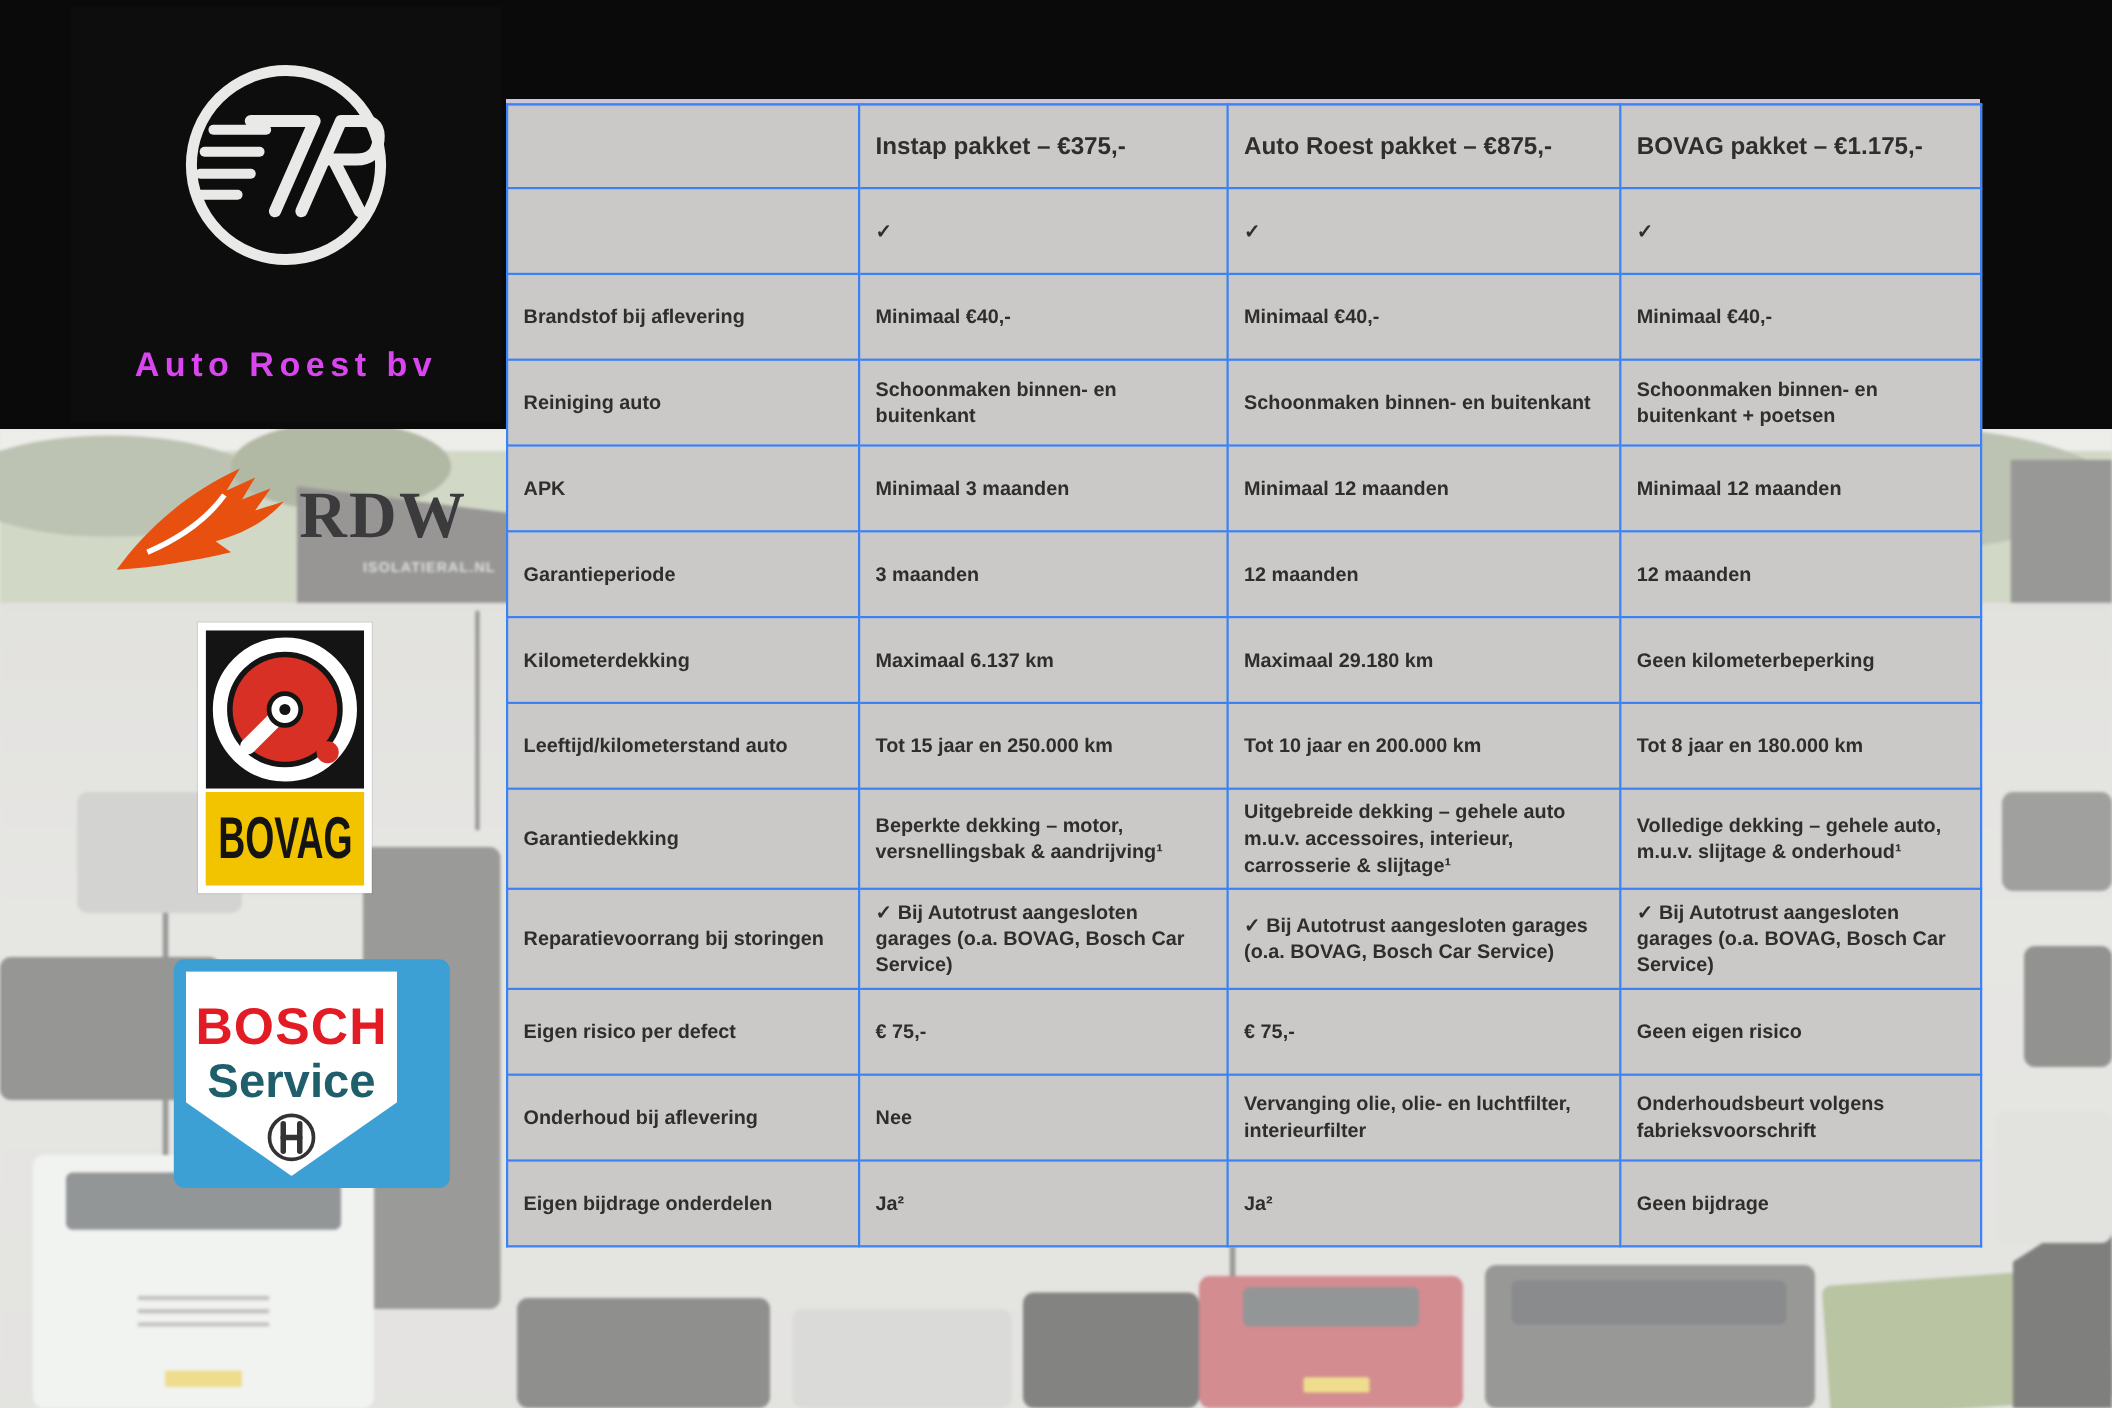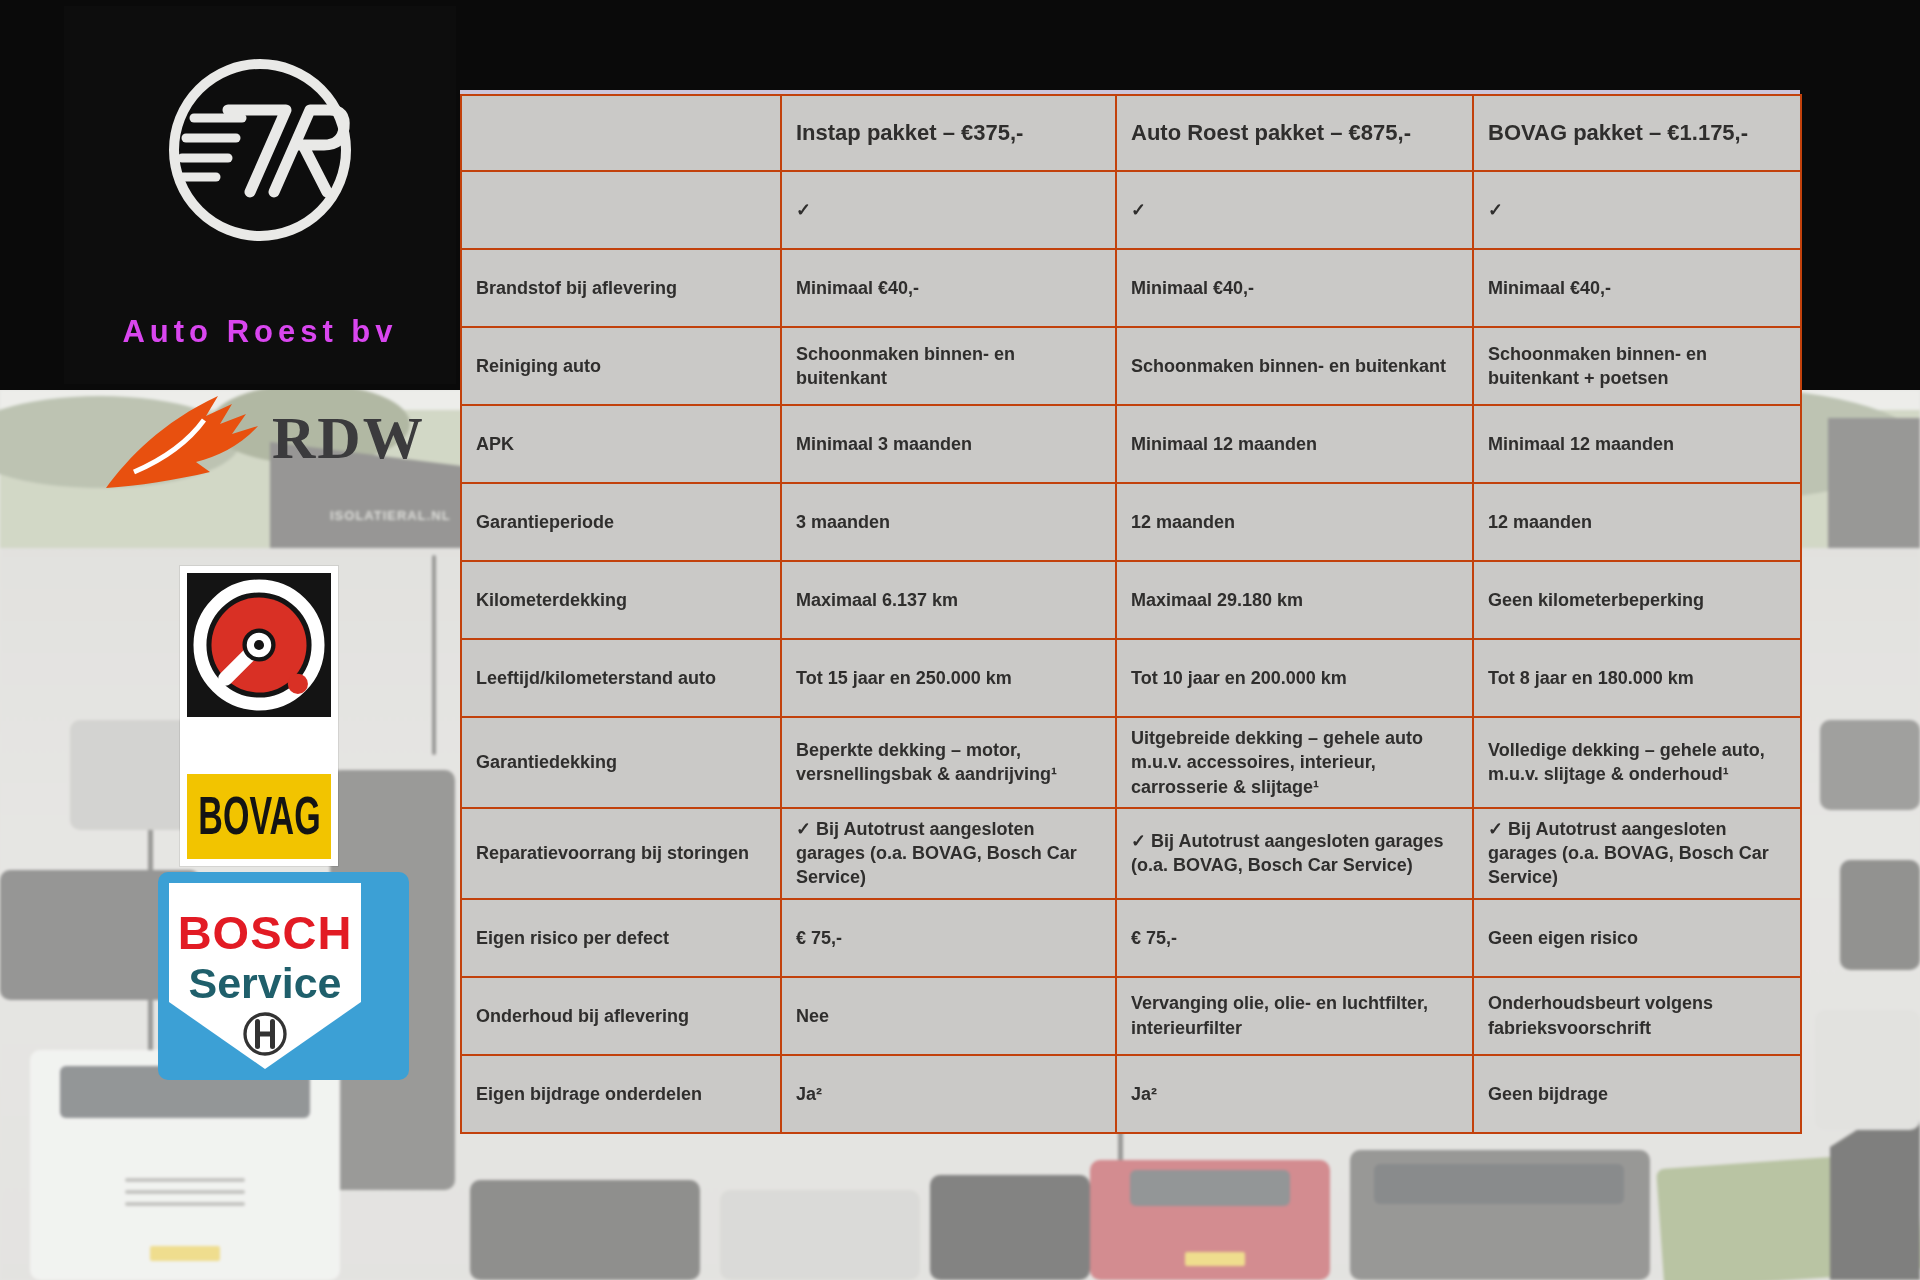"Instap pakket – €375,-" table.pkg th,table.pkg td { border: 2px solid #c2410c -> 2px solid #3b82f6 }
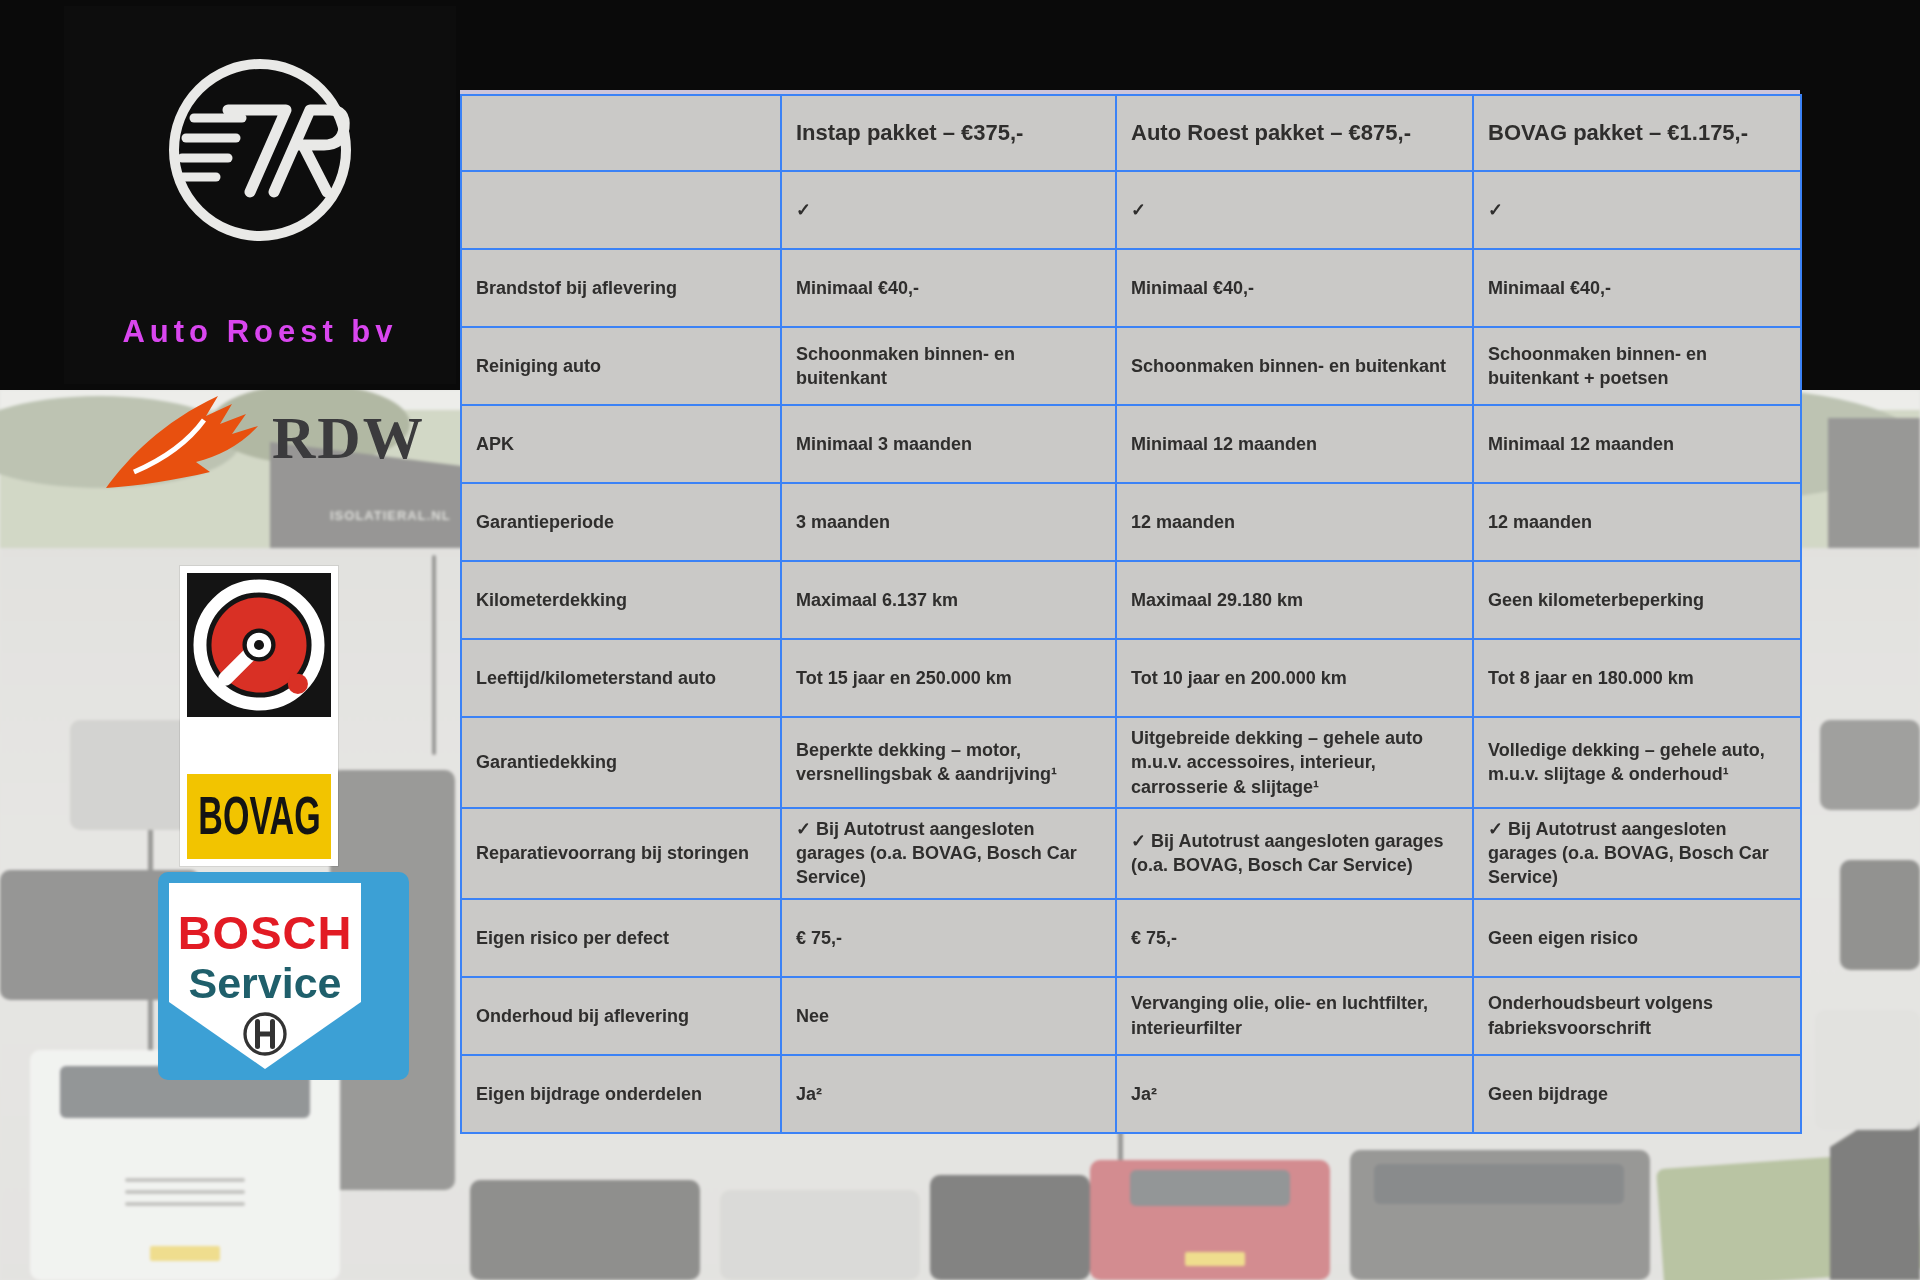"RDW" .rdw { top: 376px -> 406px }
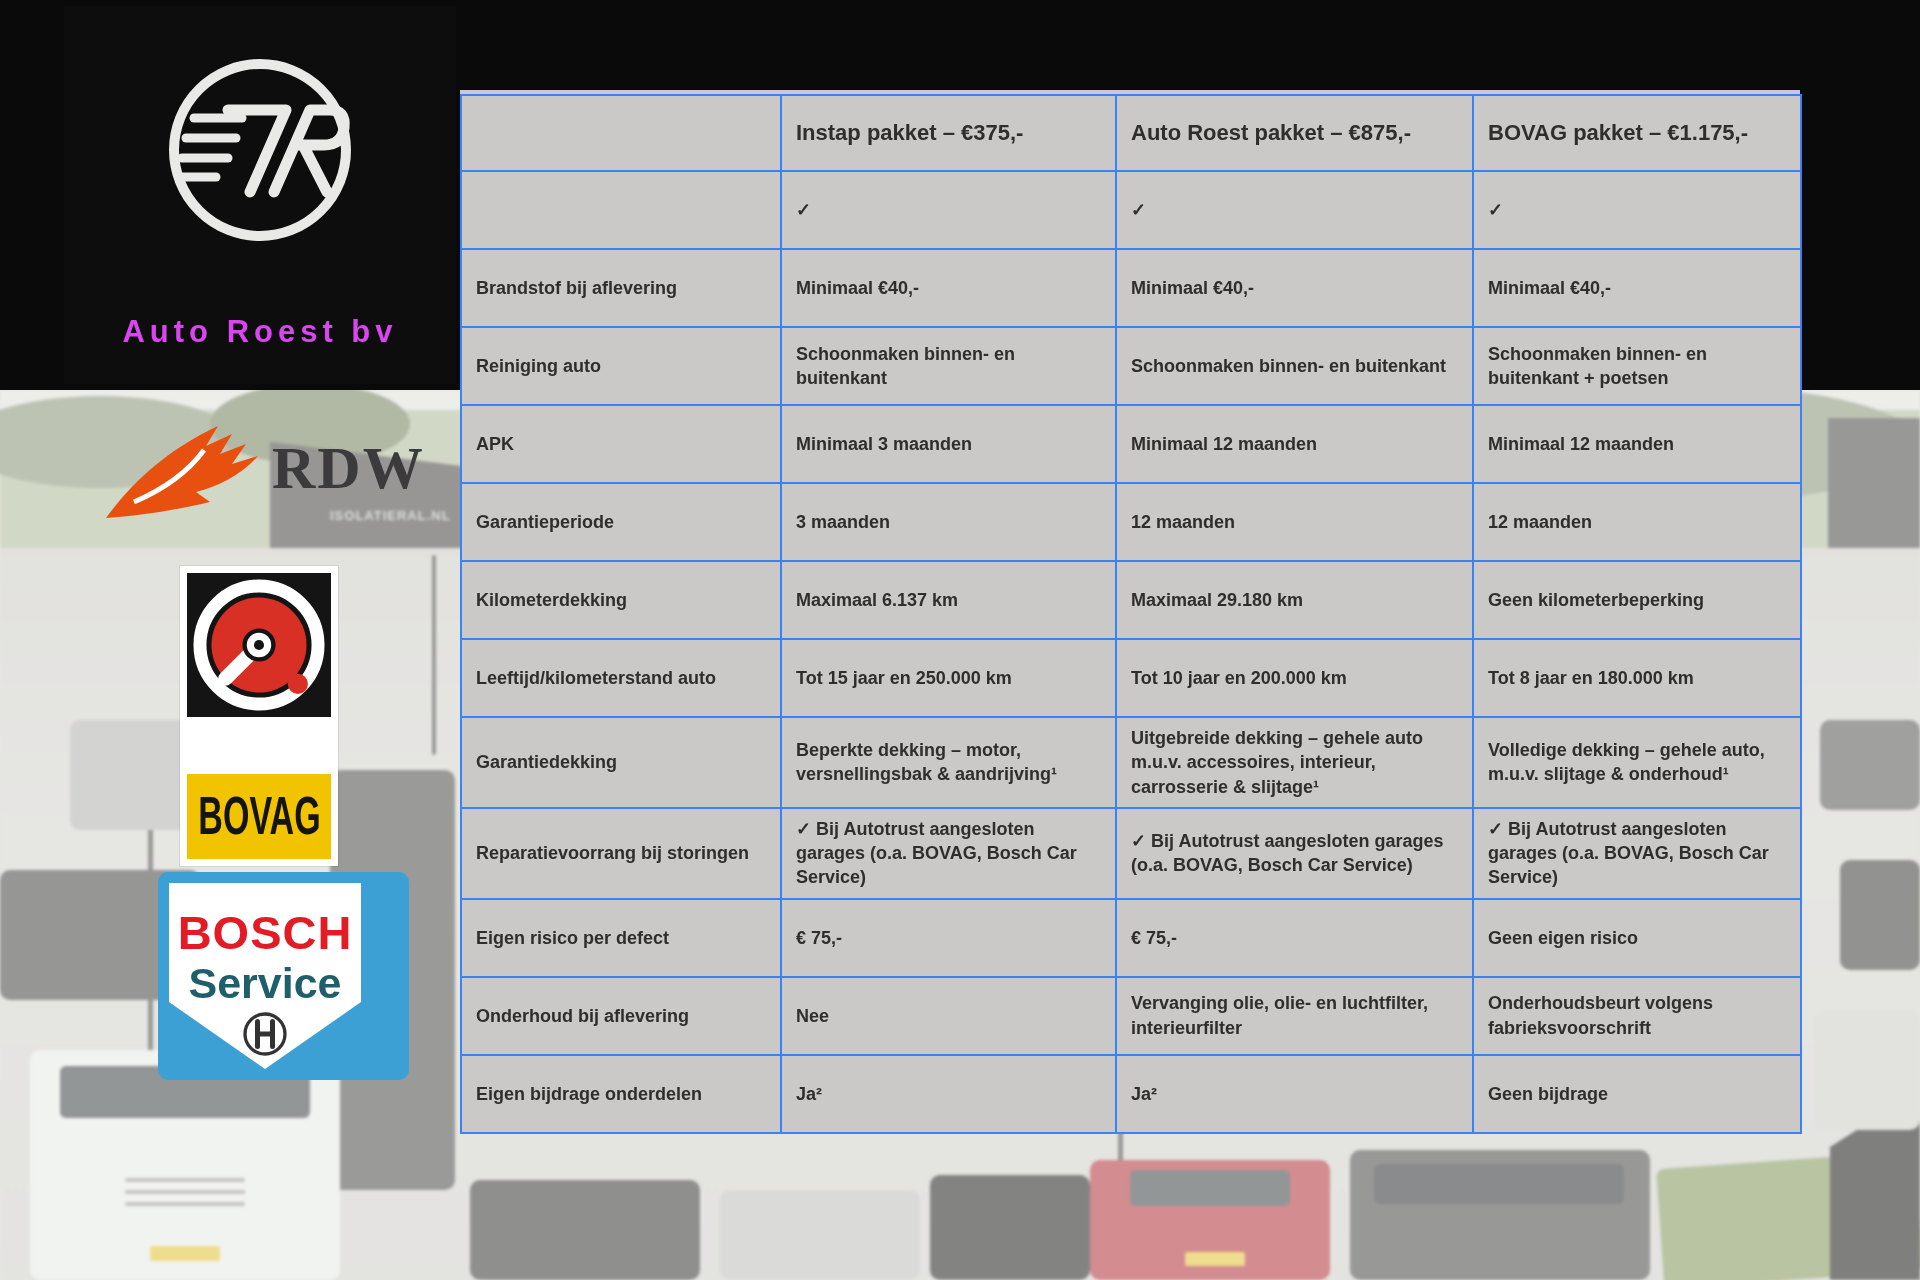"BOVAG" .bovag { height: 300px -> 246px }
